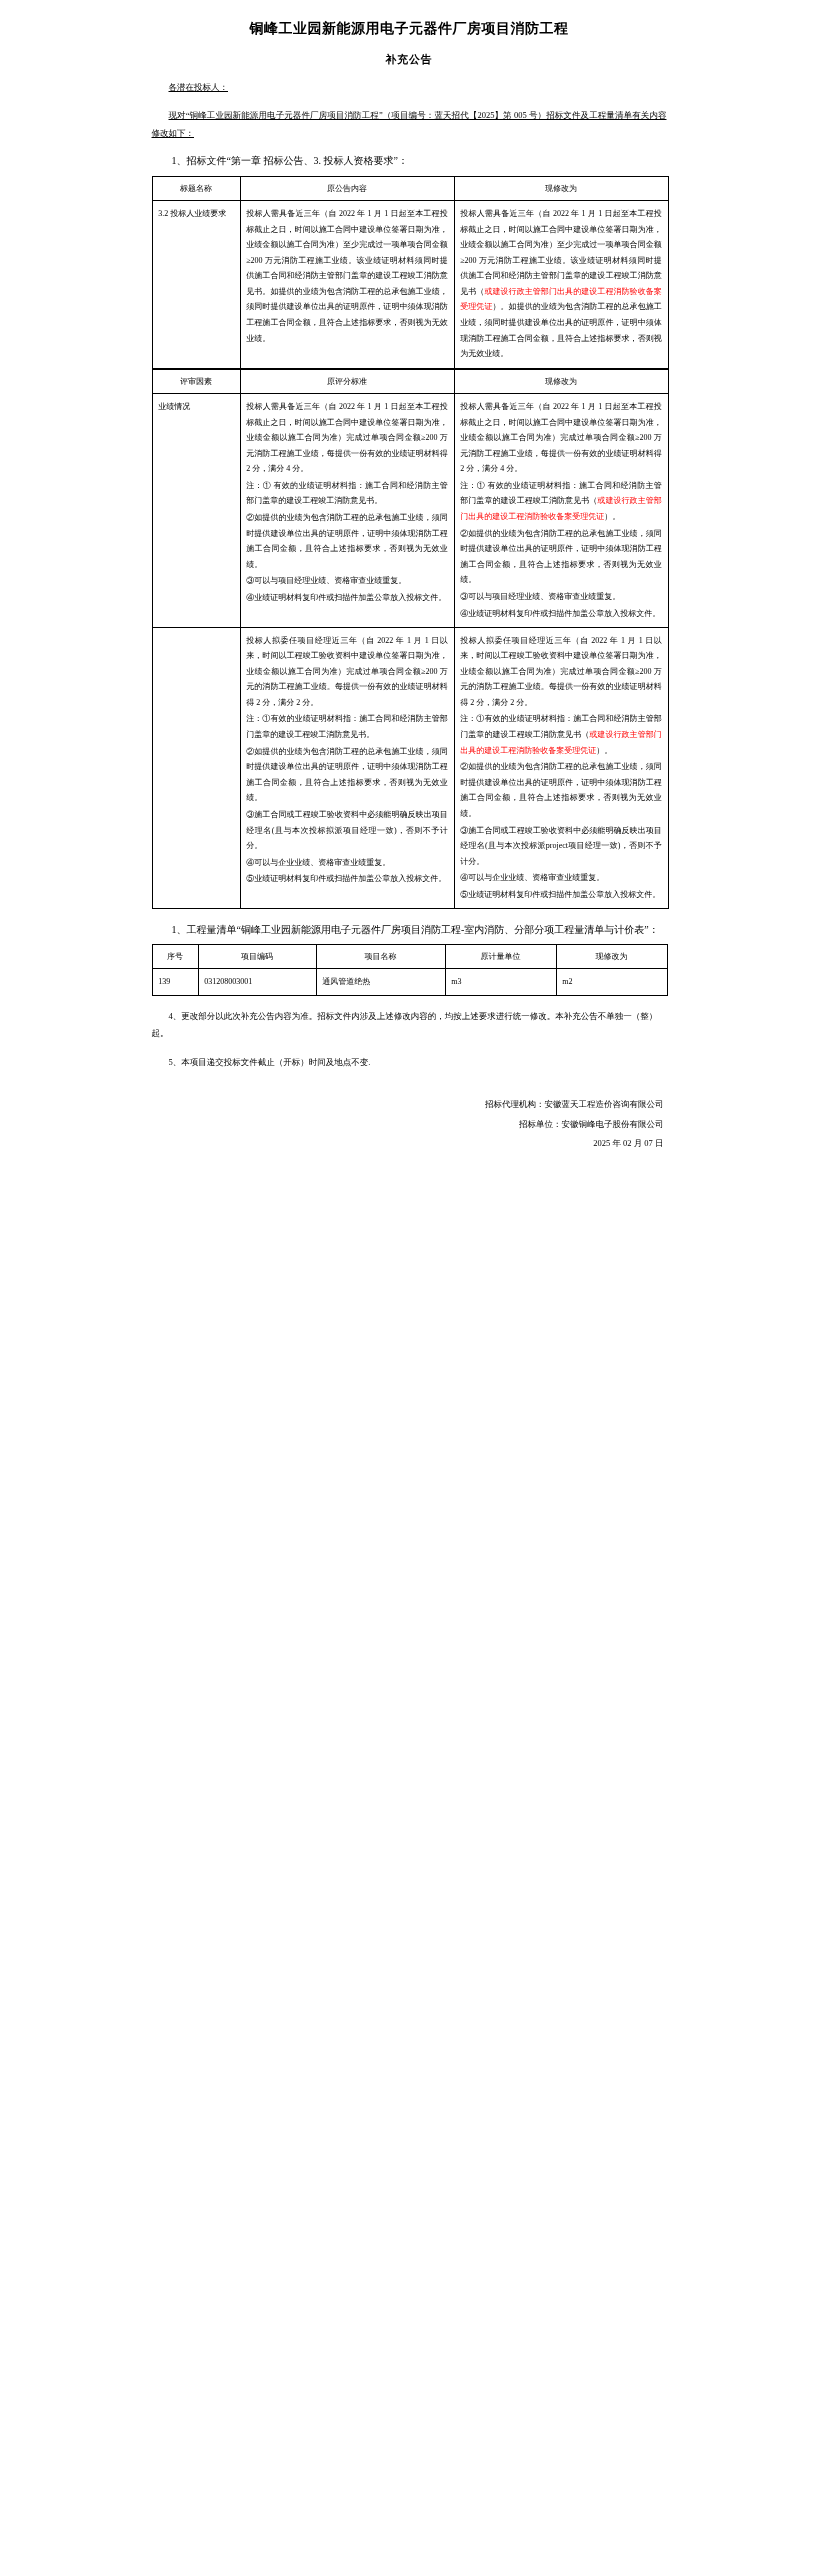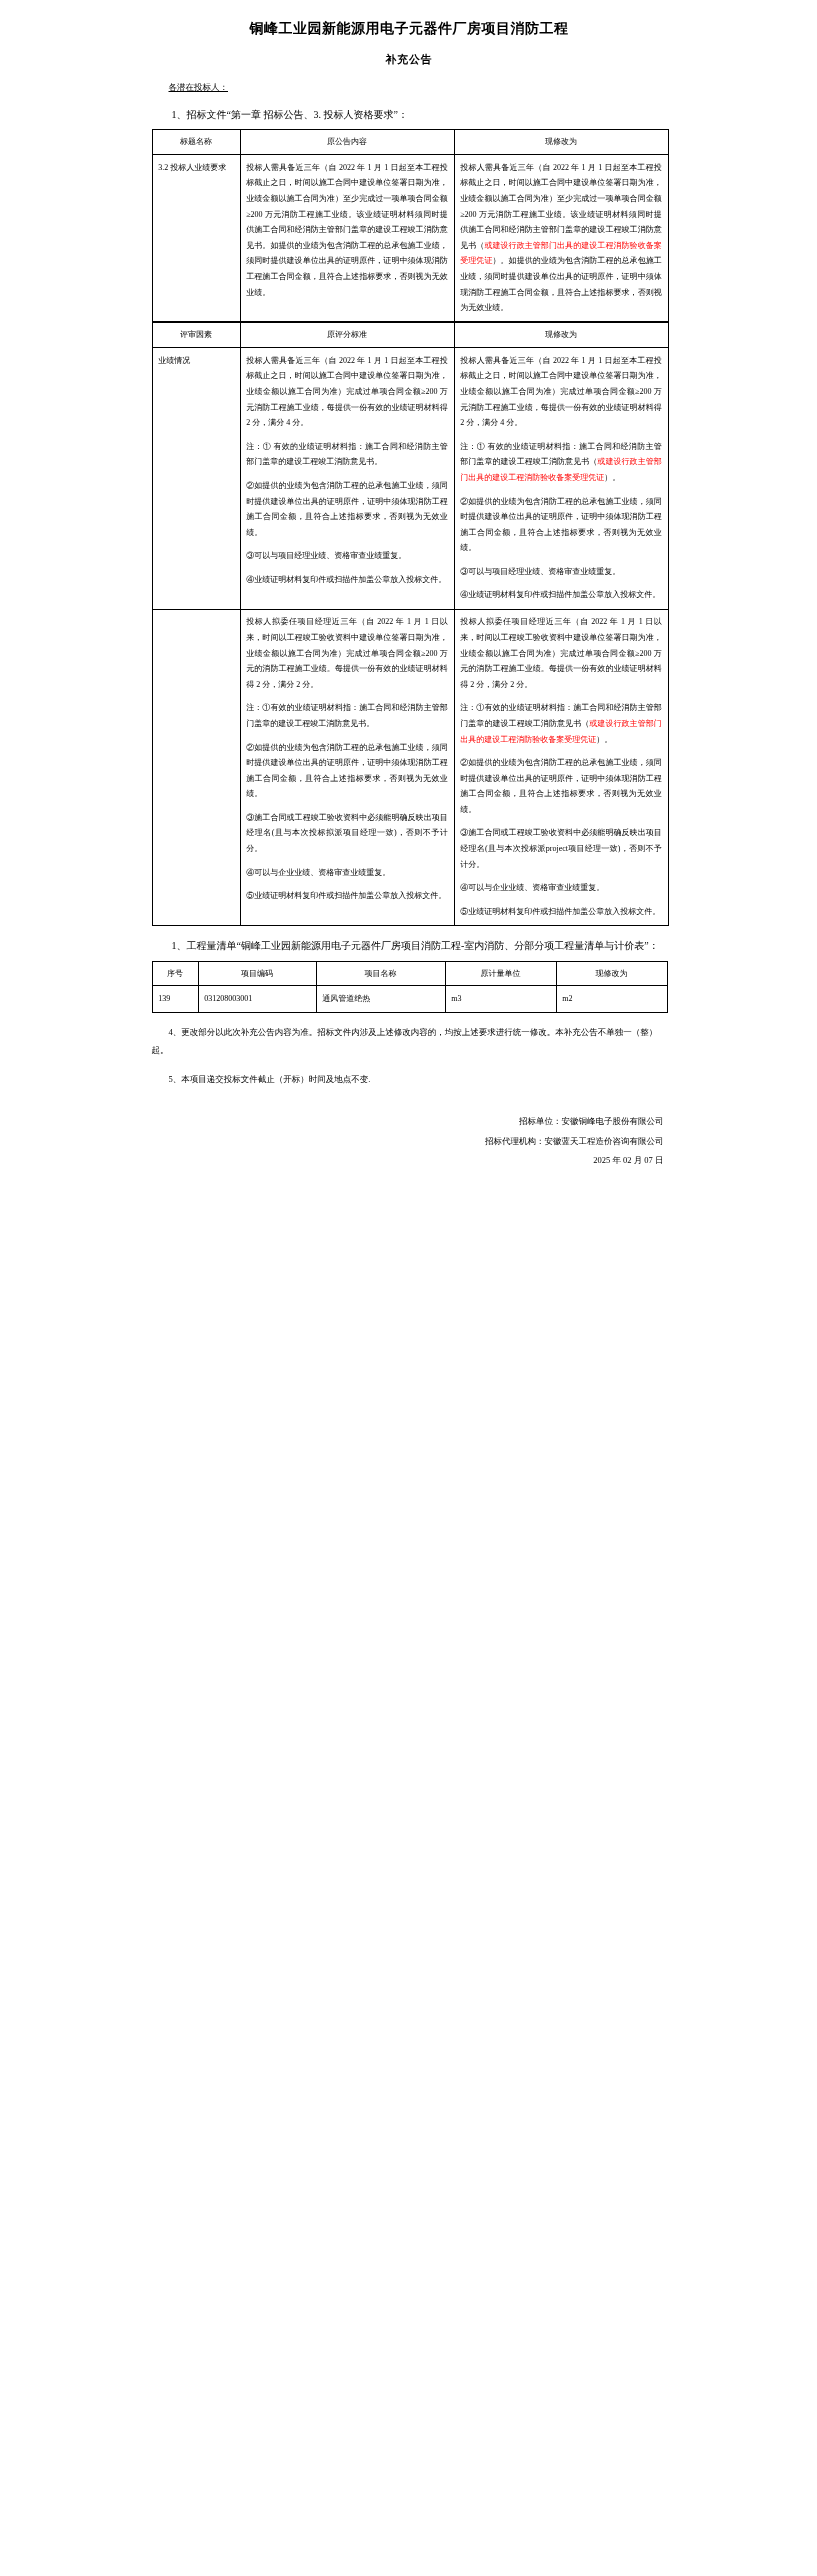"现对“铜峰工业园新能源用电子元器件厂房项目消防工程”（项目编号：蓝天招代【202" div.para { html: none -> <div>现对“铜峰工业园新能源用电子元器件厂房项目消防工程”（项目编号：蓝天招代【2025】第 005 号）招标文件及工程量清单有关内容修改如下：</div> }
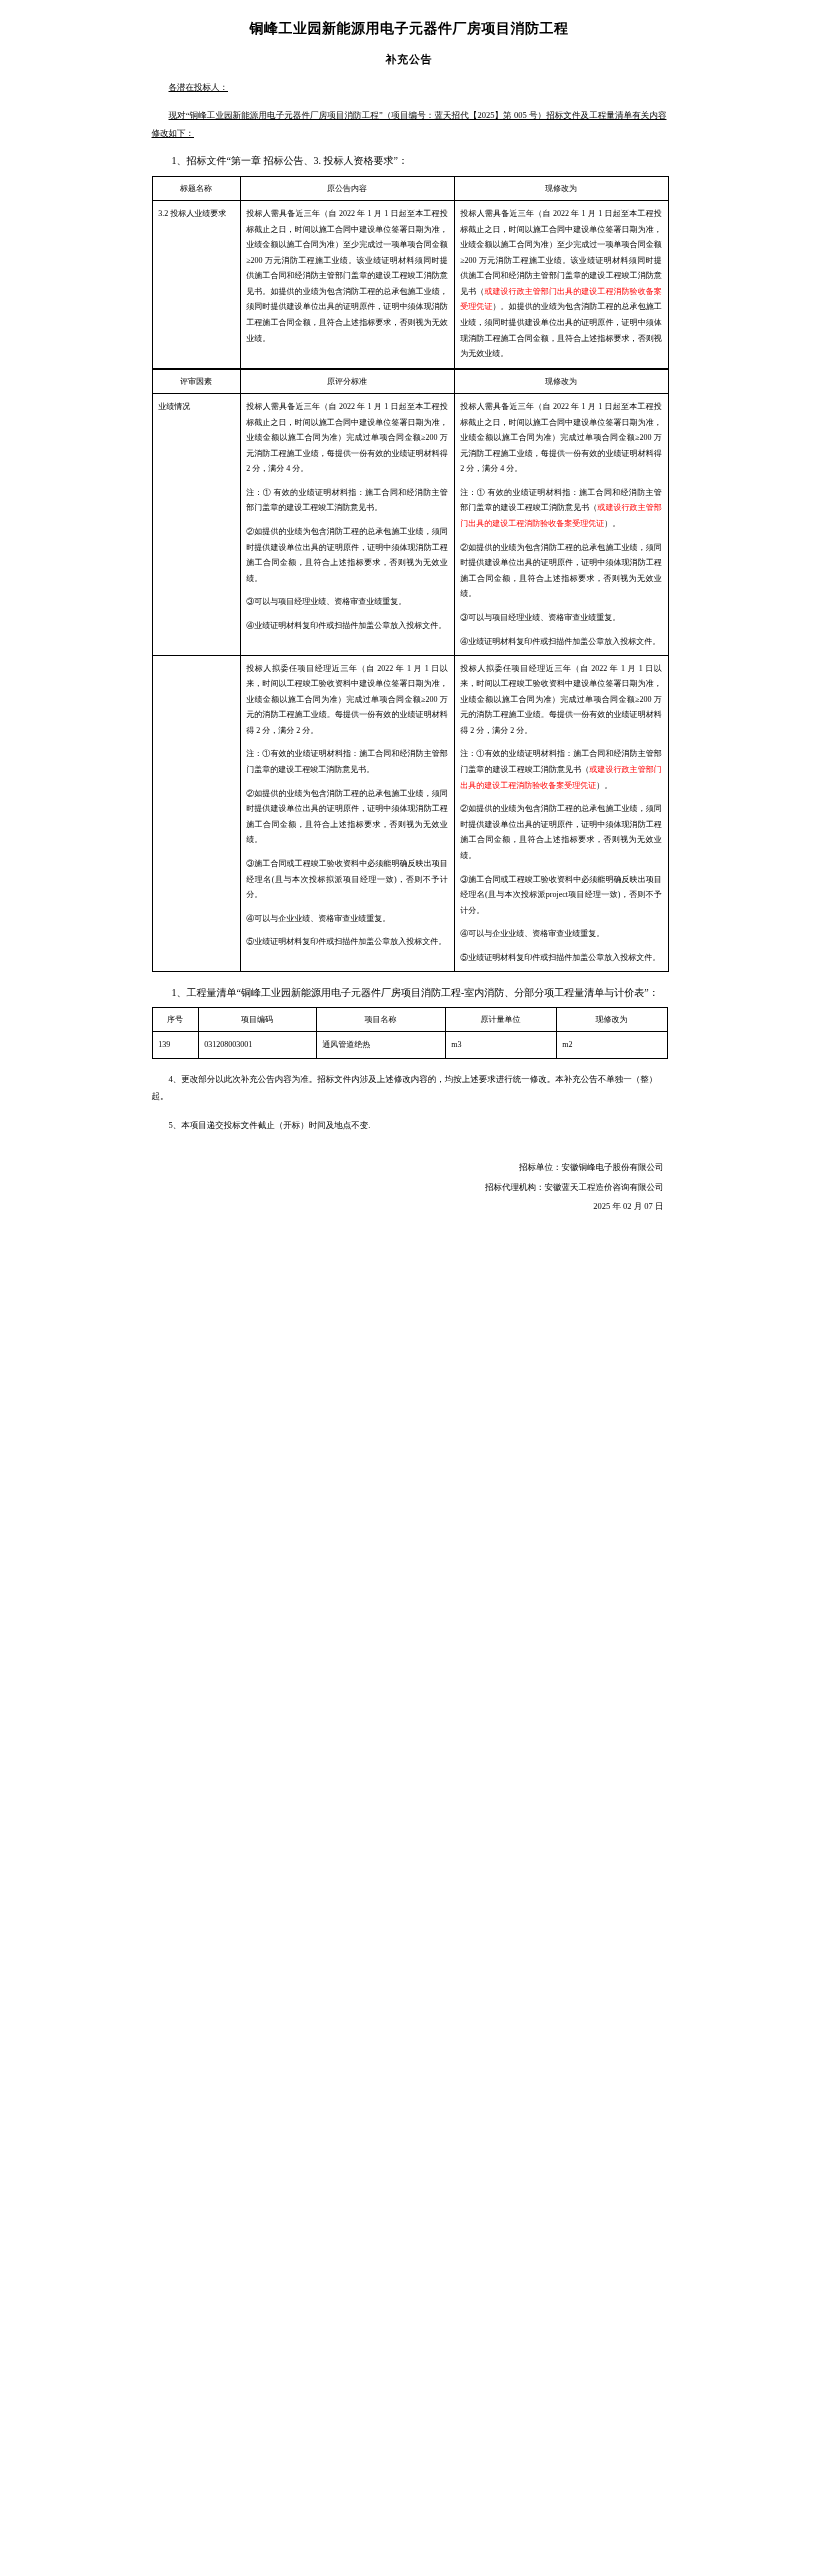"注：①" p.c + p.c { margin-top: 8px -> 1px }
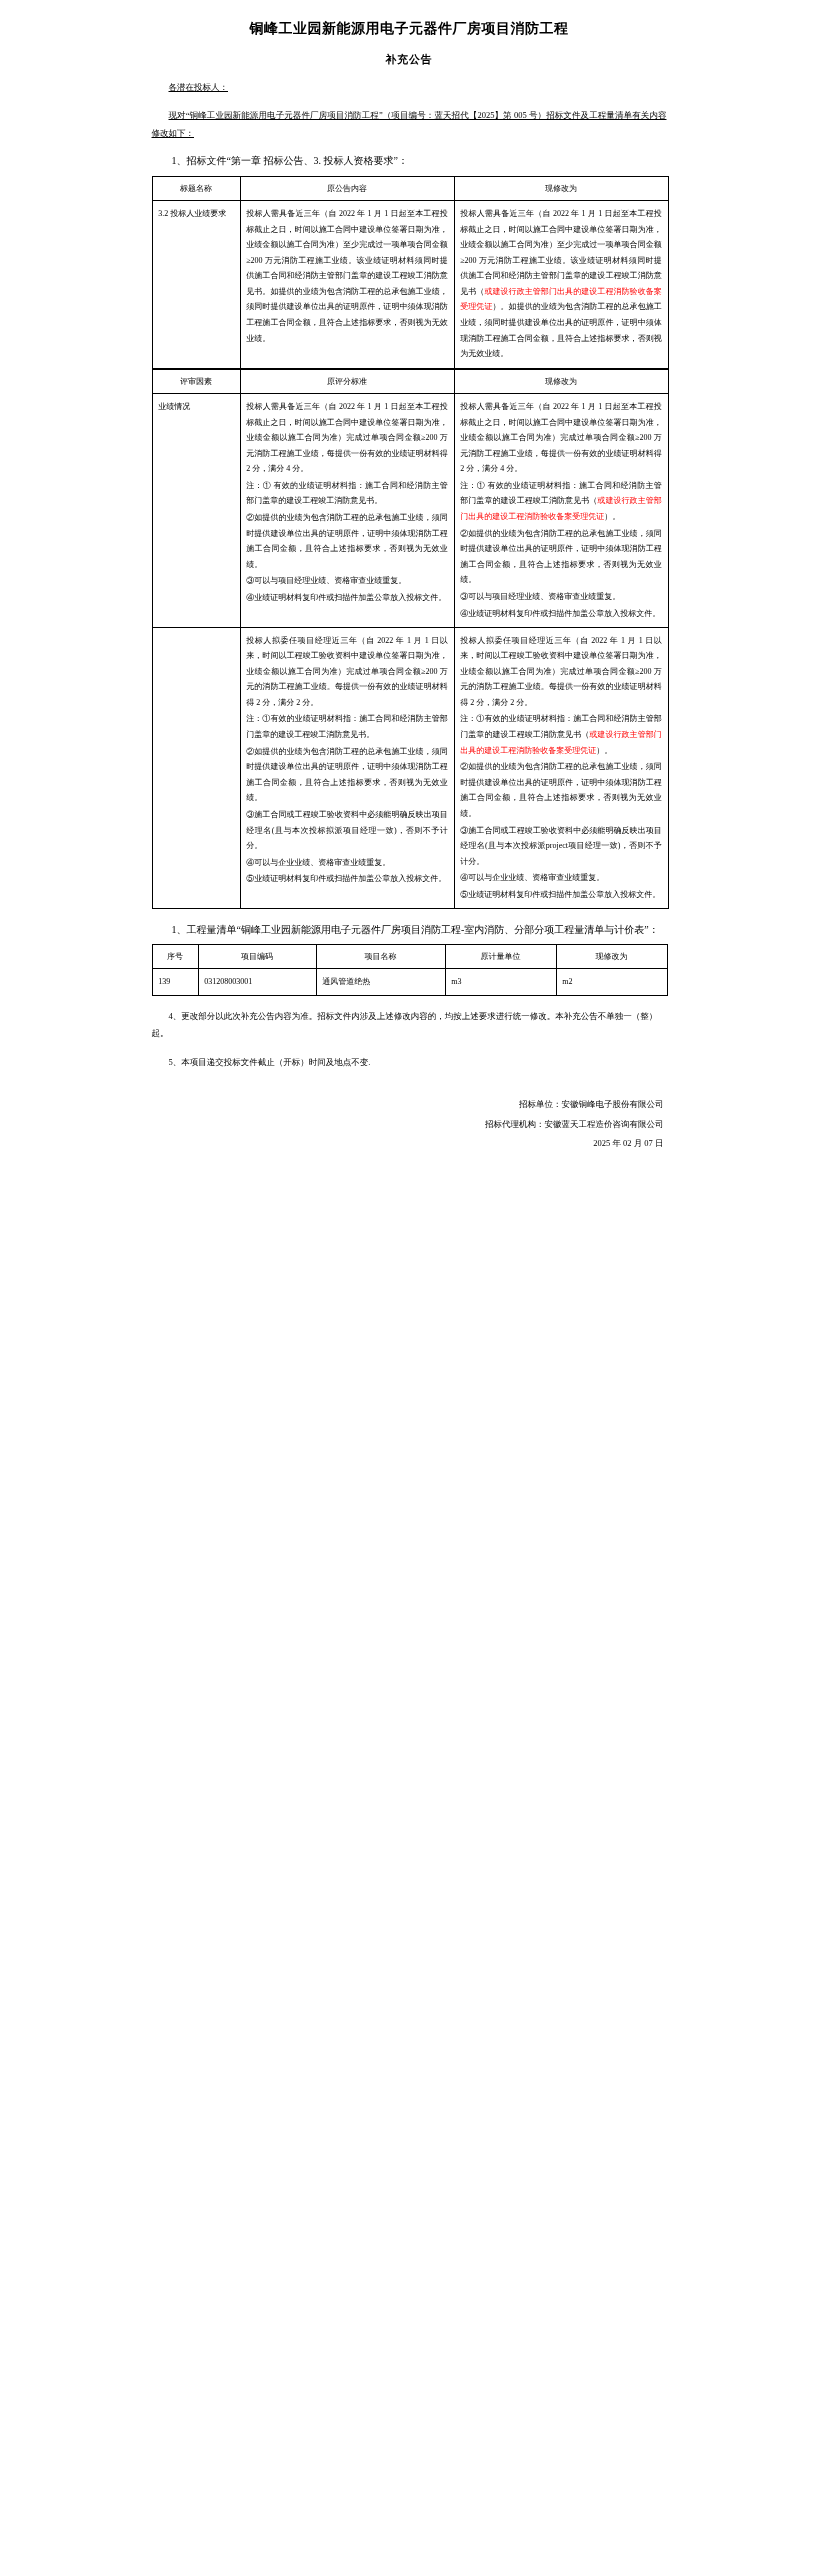"招标单位：安徽铜峰电子股份有限公司" div { order: before "招标代理机构：安徽蓝天工程造价咨询有限公司" -> after "招标代理机构：安徽蓝天工程造价咨询有限公司" }
